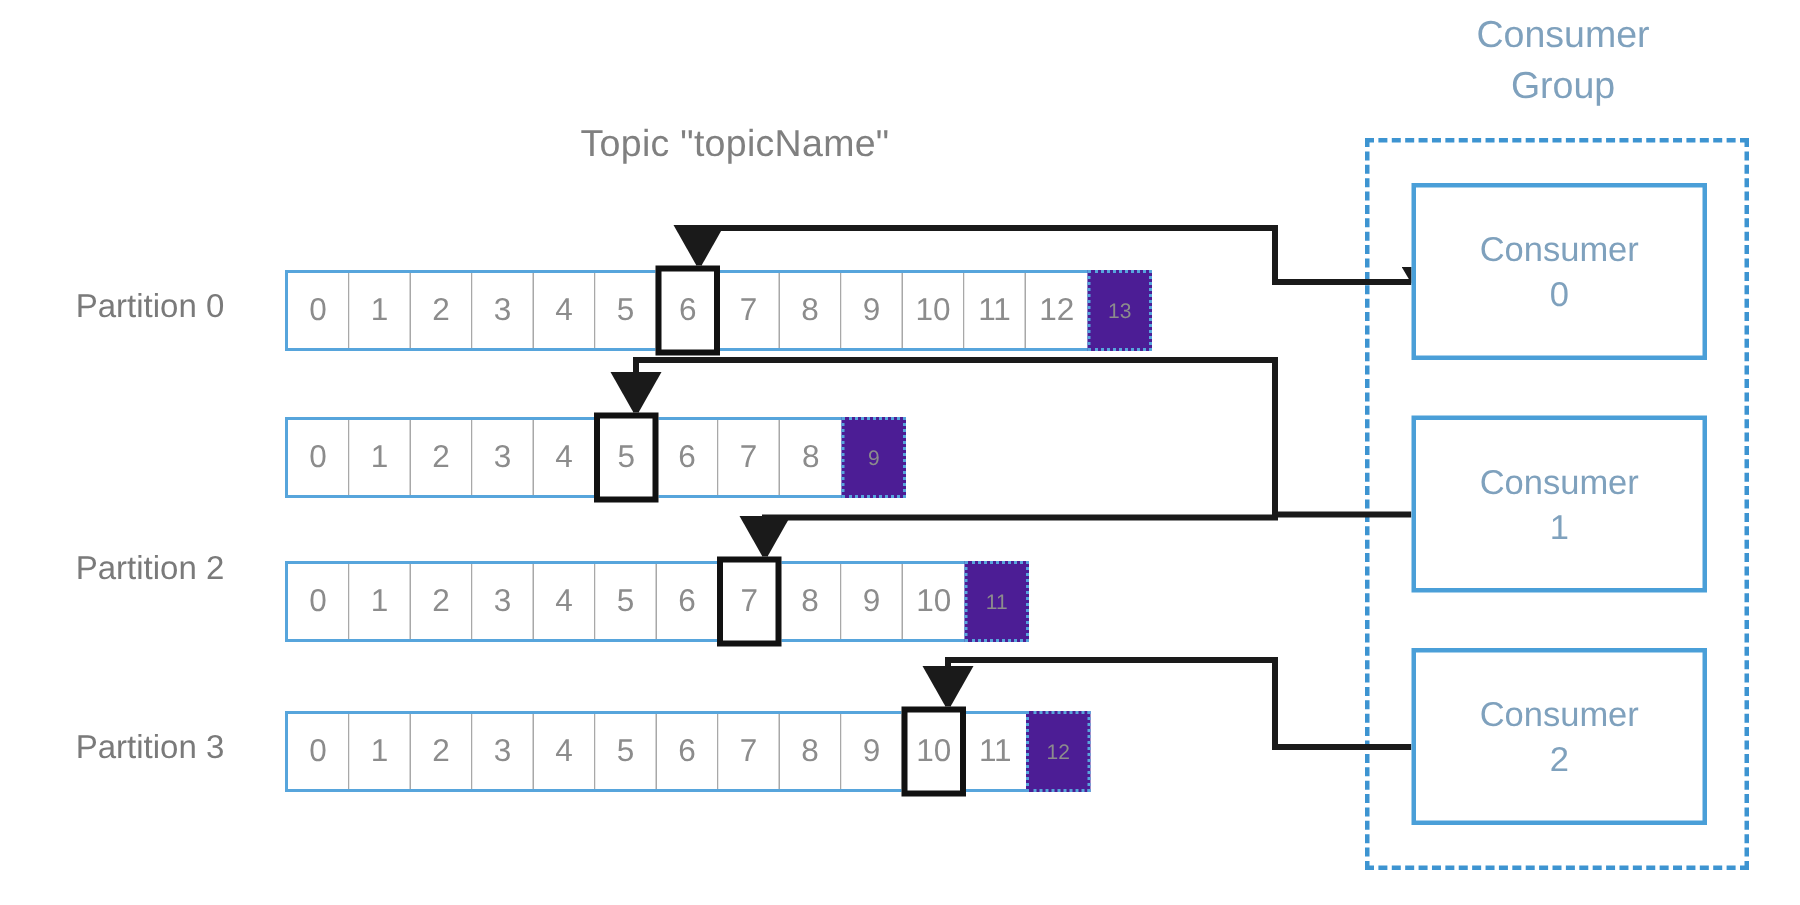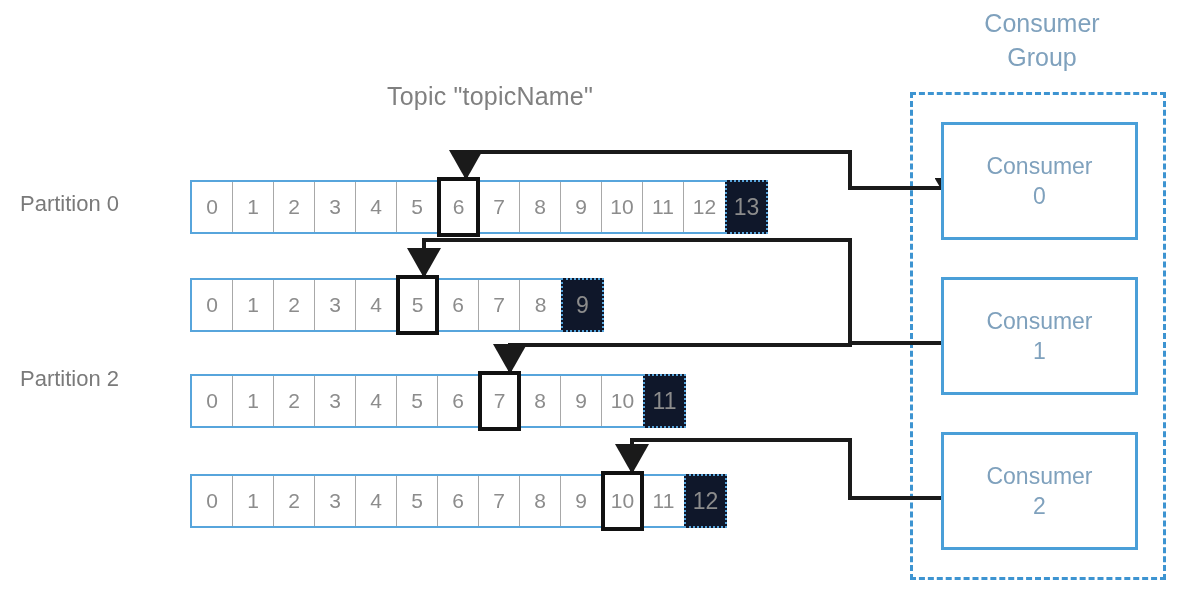"Partition 0" .partition-label { text-align: left -> center }
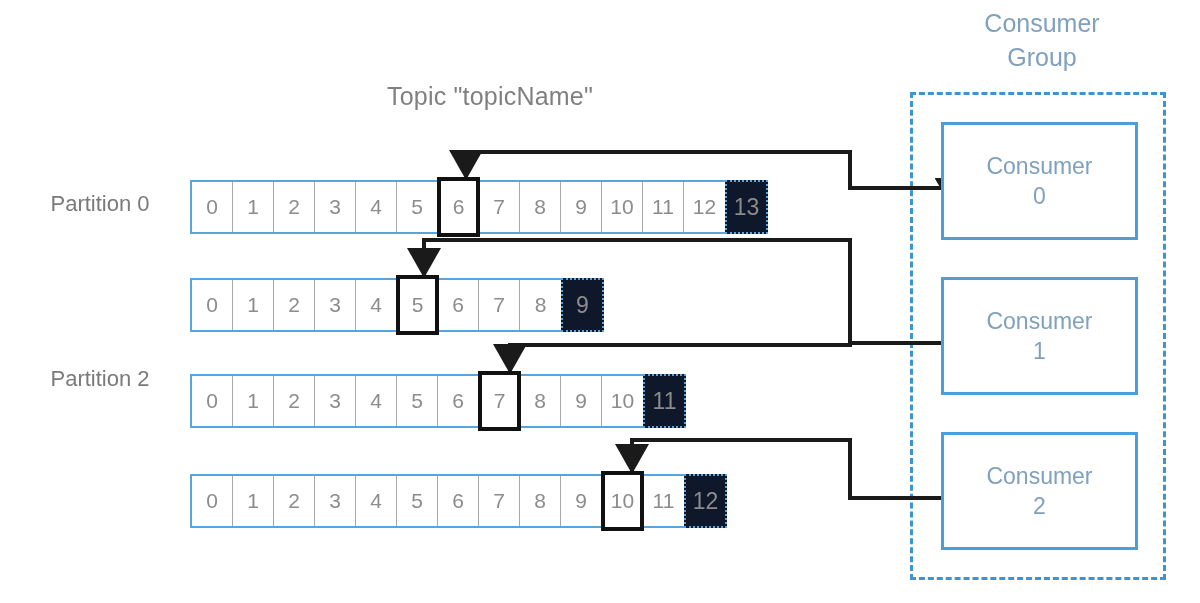"13" .cell.tail { background: #0f172a -> #4c1d95; font-size: 23px -> 14px }
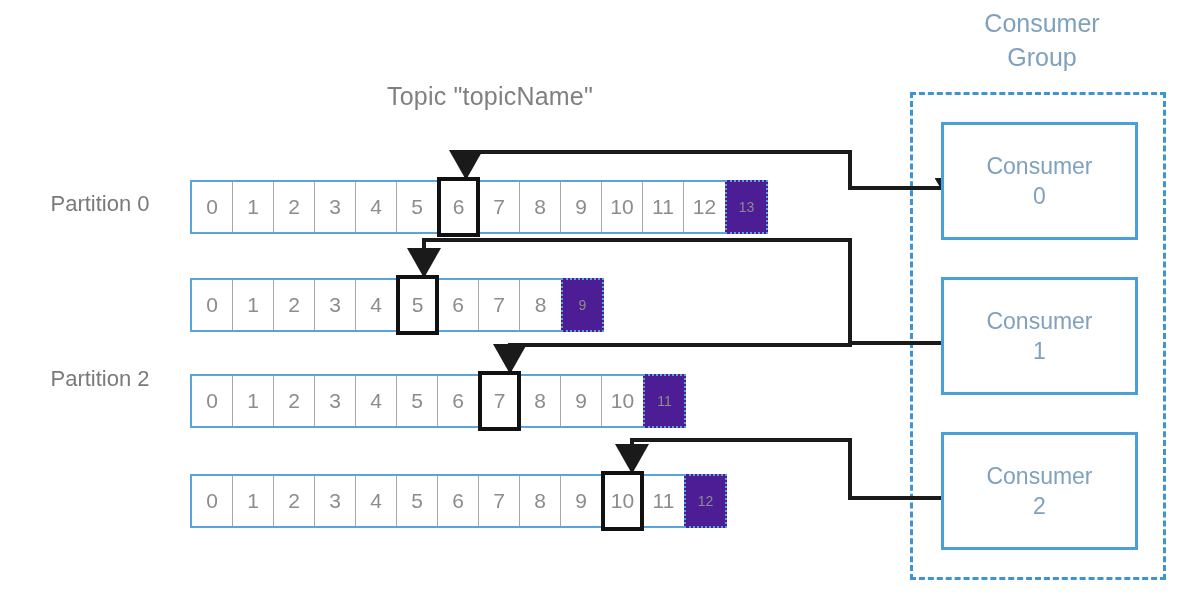"Partition 3" div.partition-label { html: none -> <div>Partition 3</div> }
